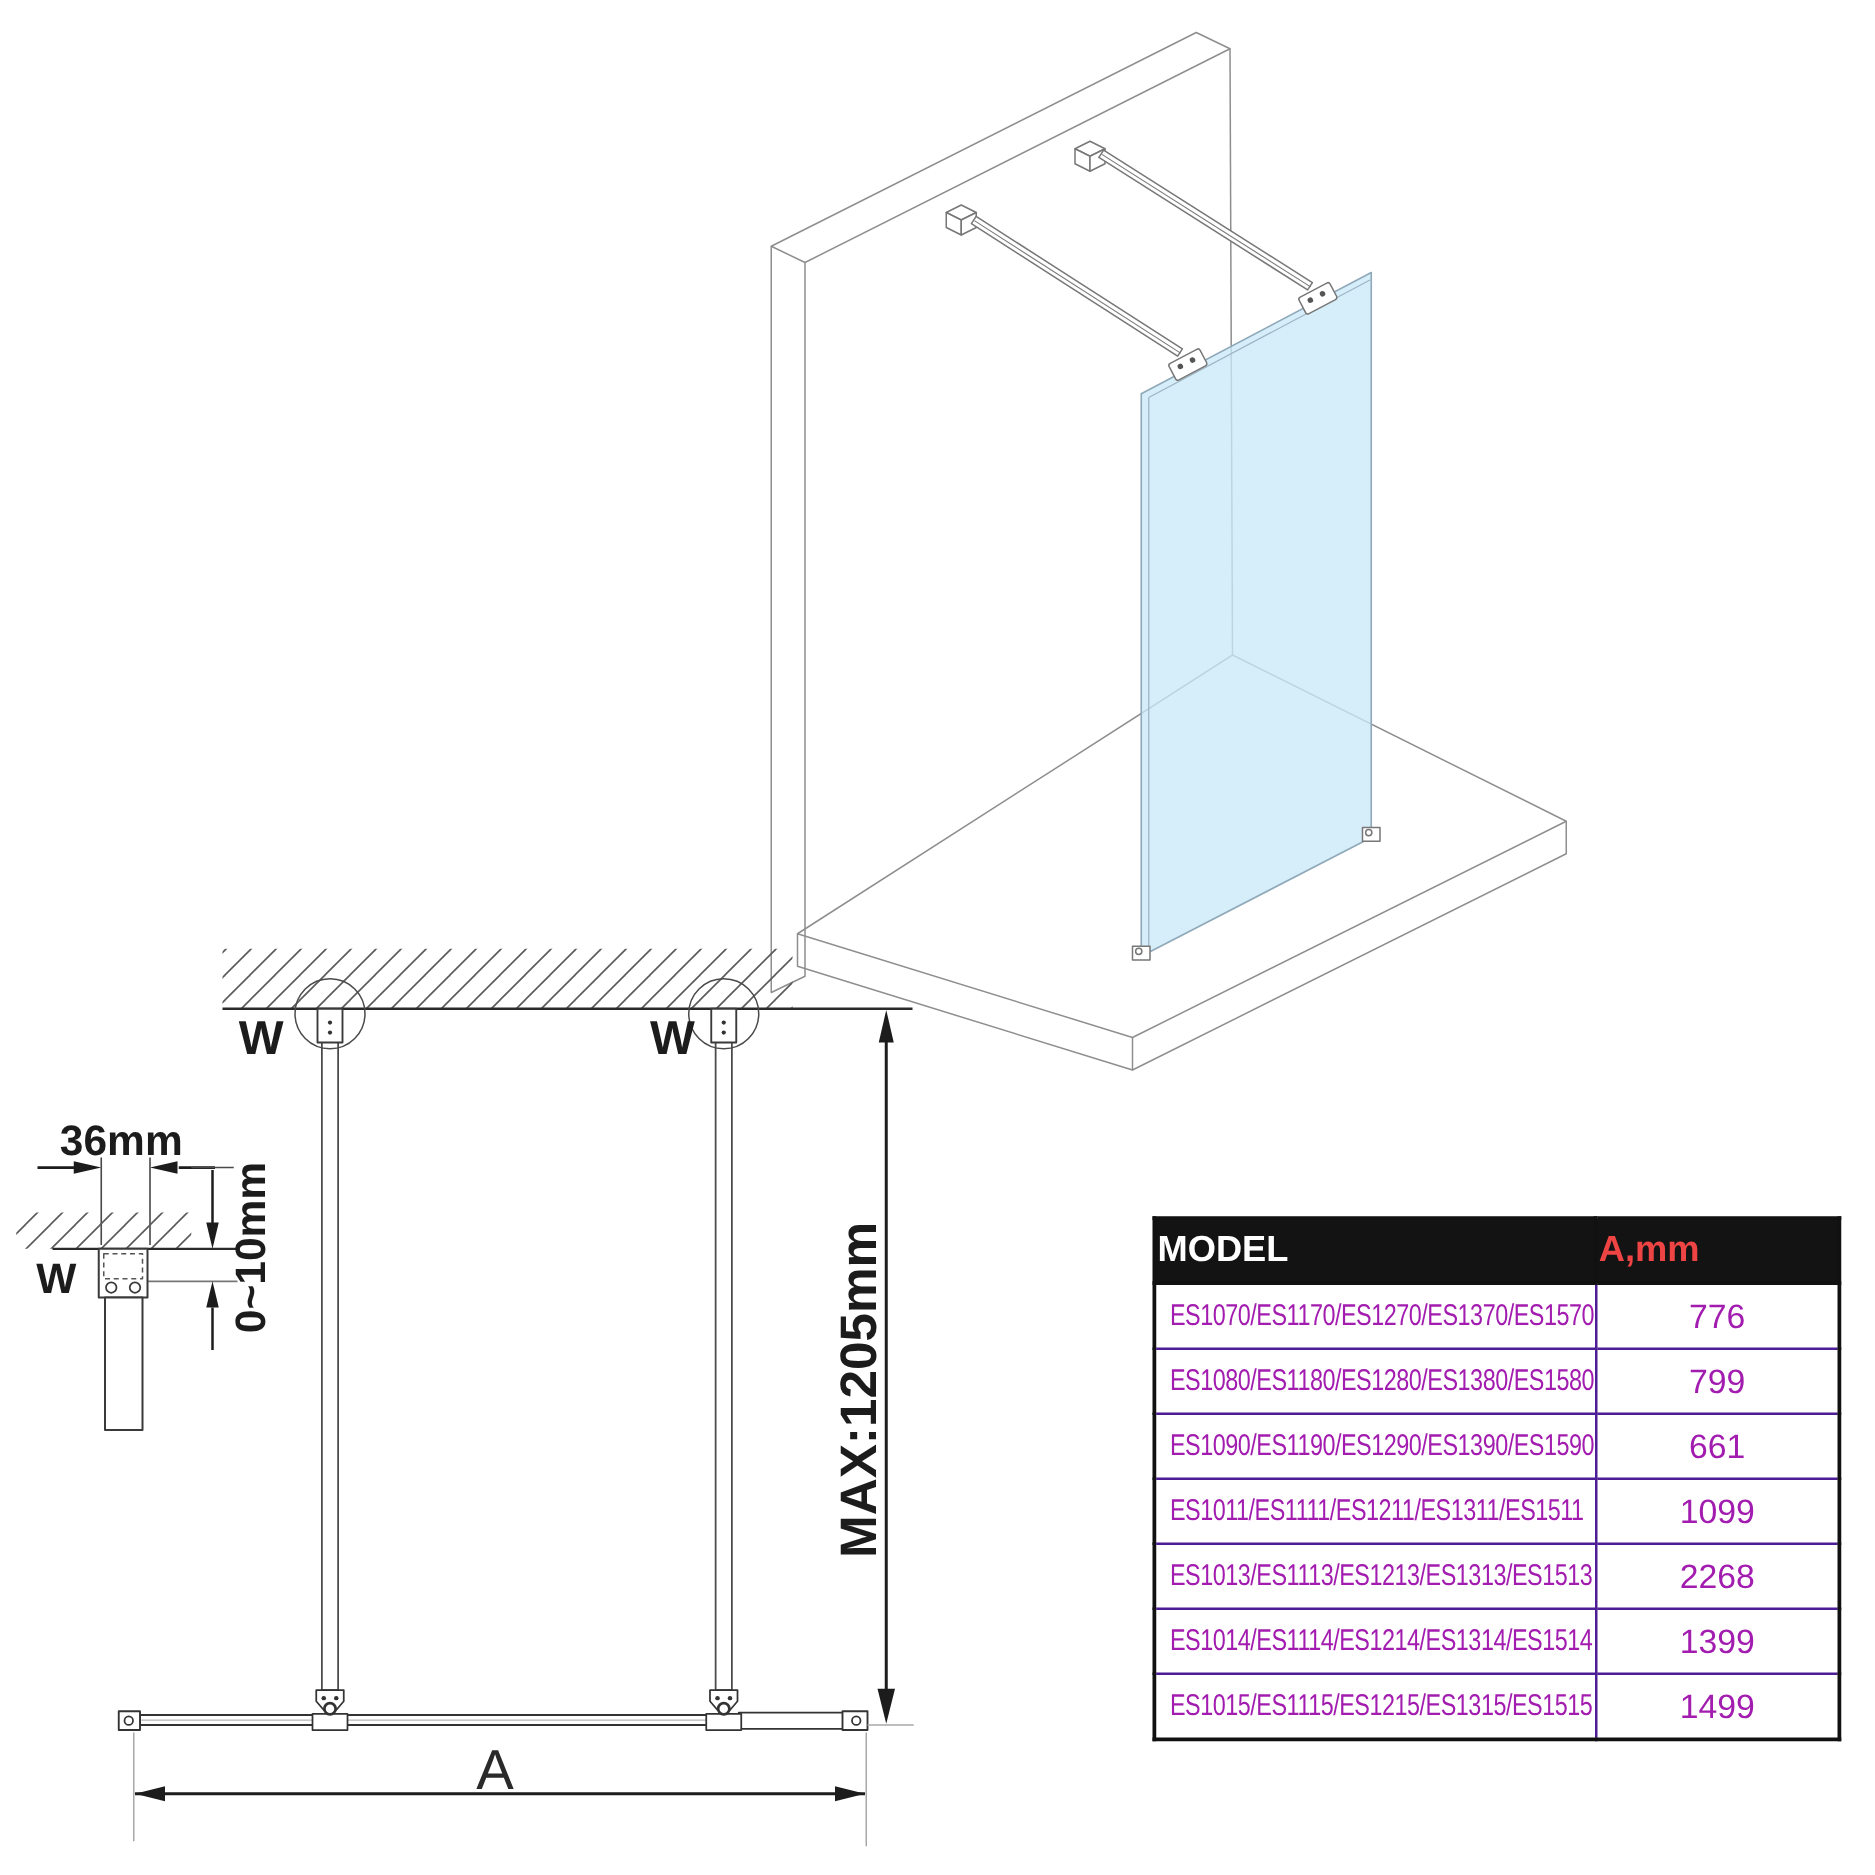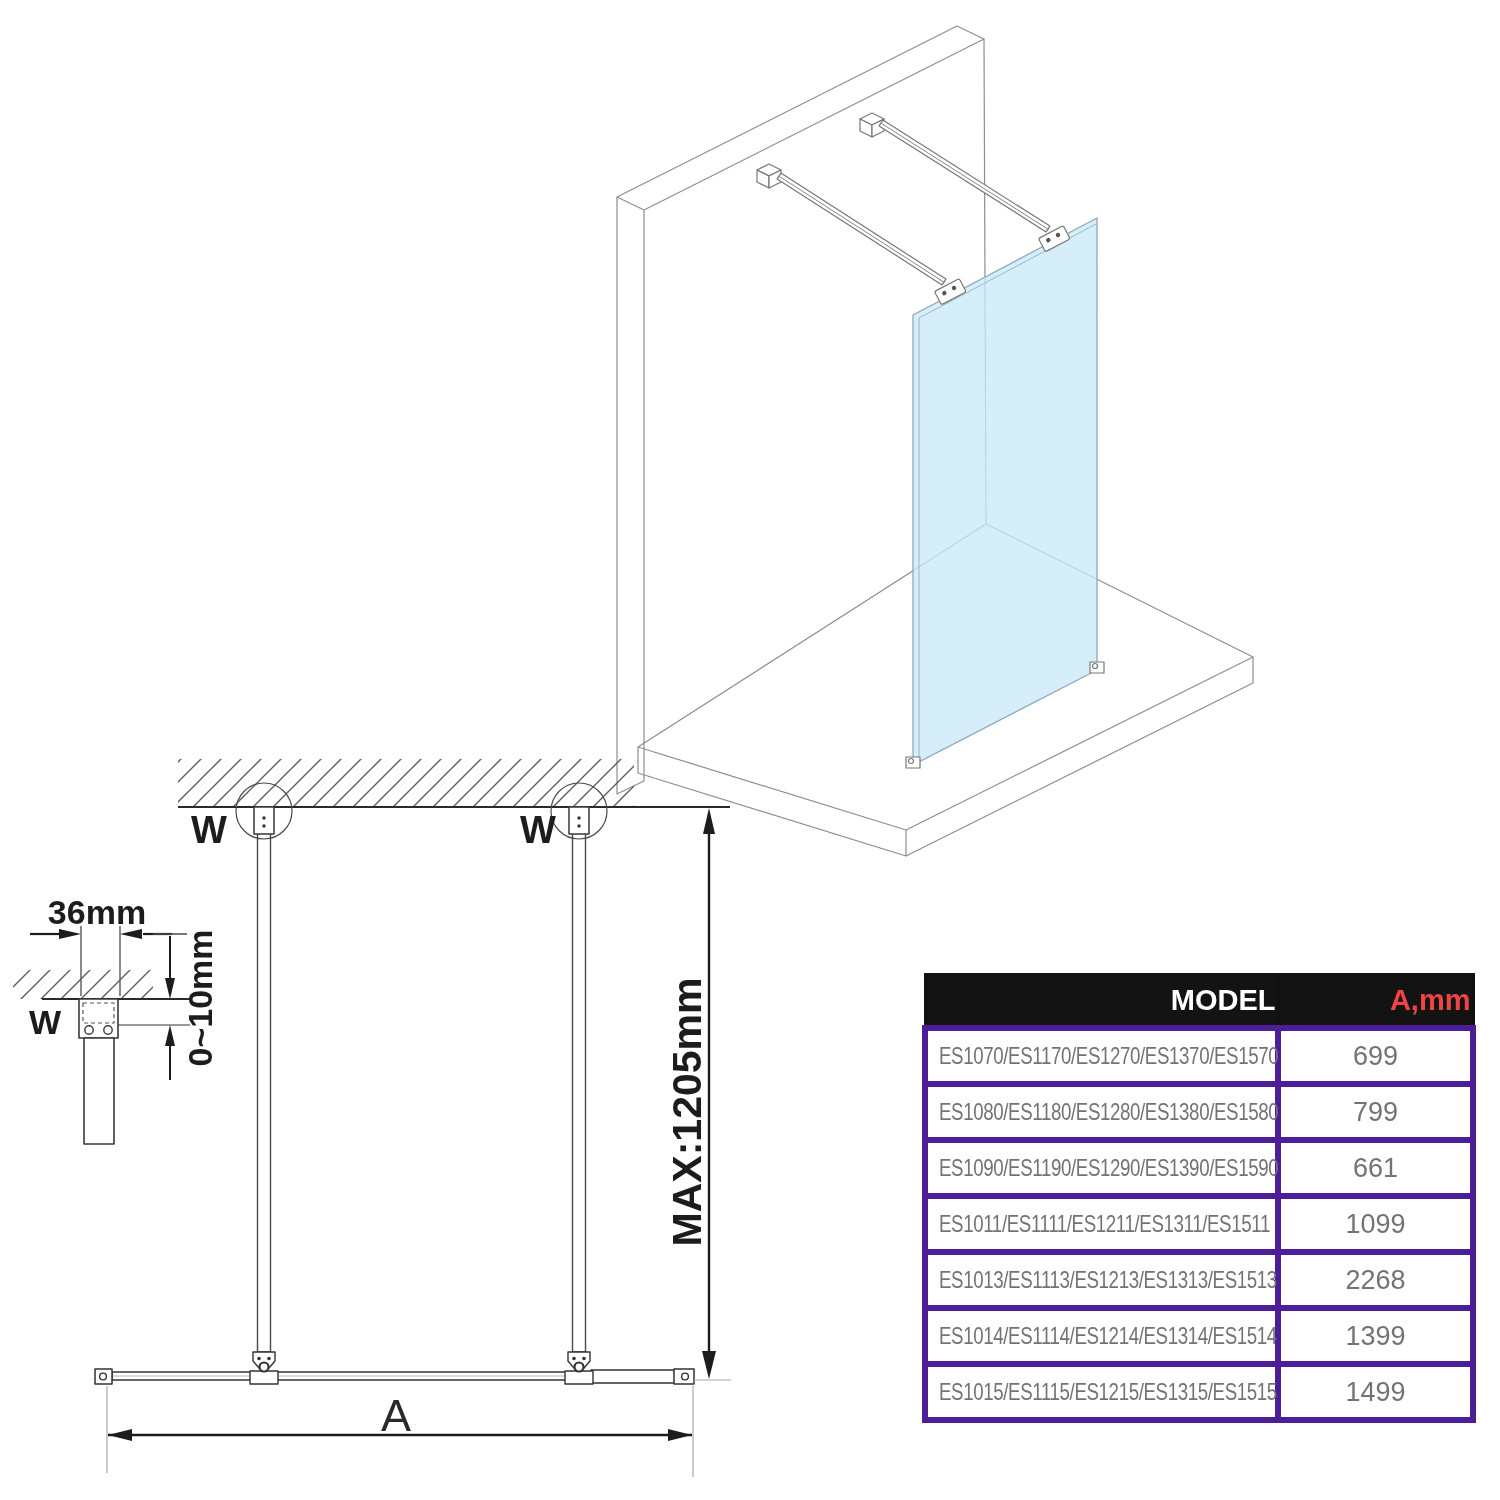"MODEL" .size-table th { text-align: right -> left }
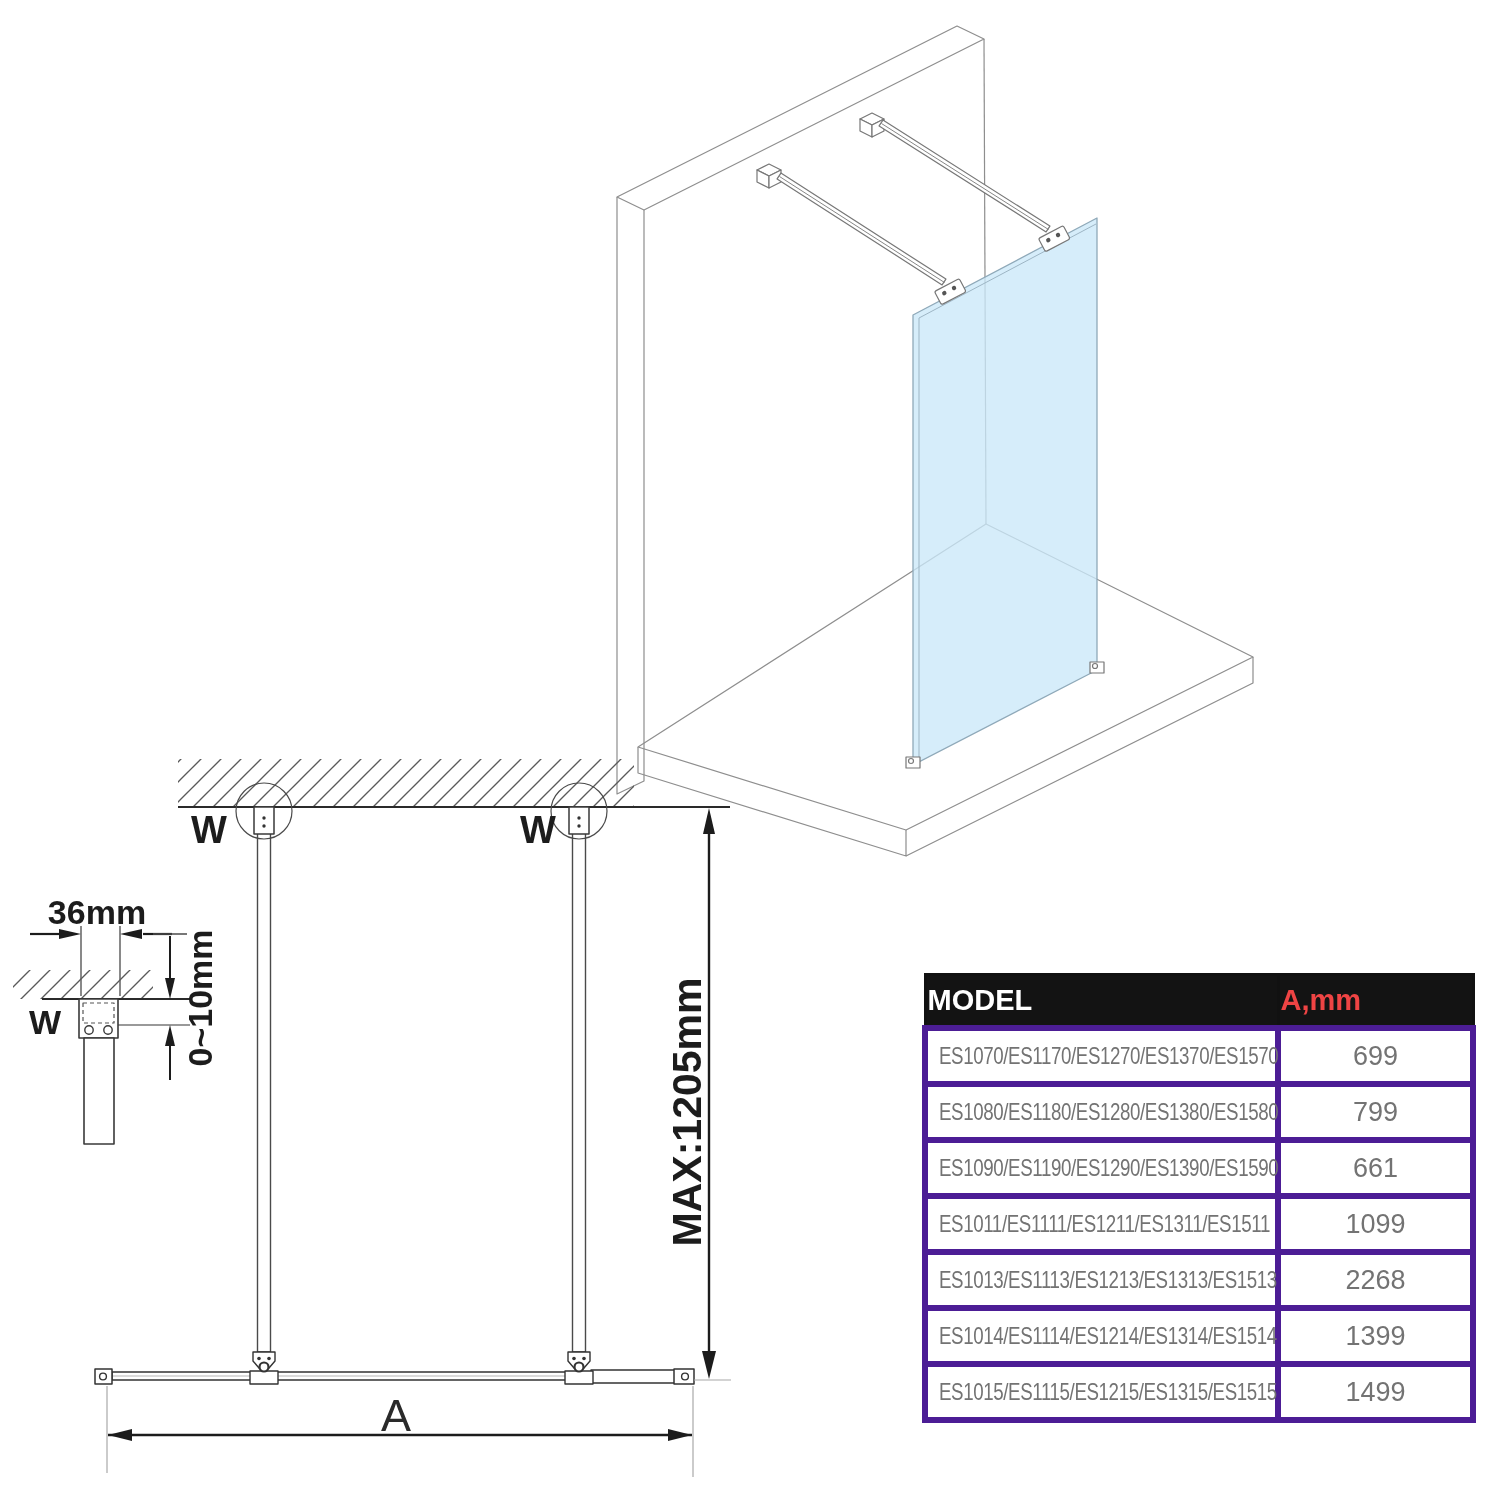"ES1070/ES1170/ES1270/ES1370/ES1570" .size-table td { border: 6px solid #4c1d95 -> 2px solid #4c1d95; color: #737373 -> #a21caf }
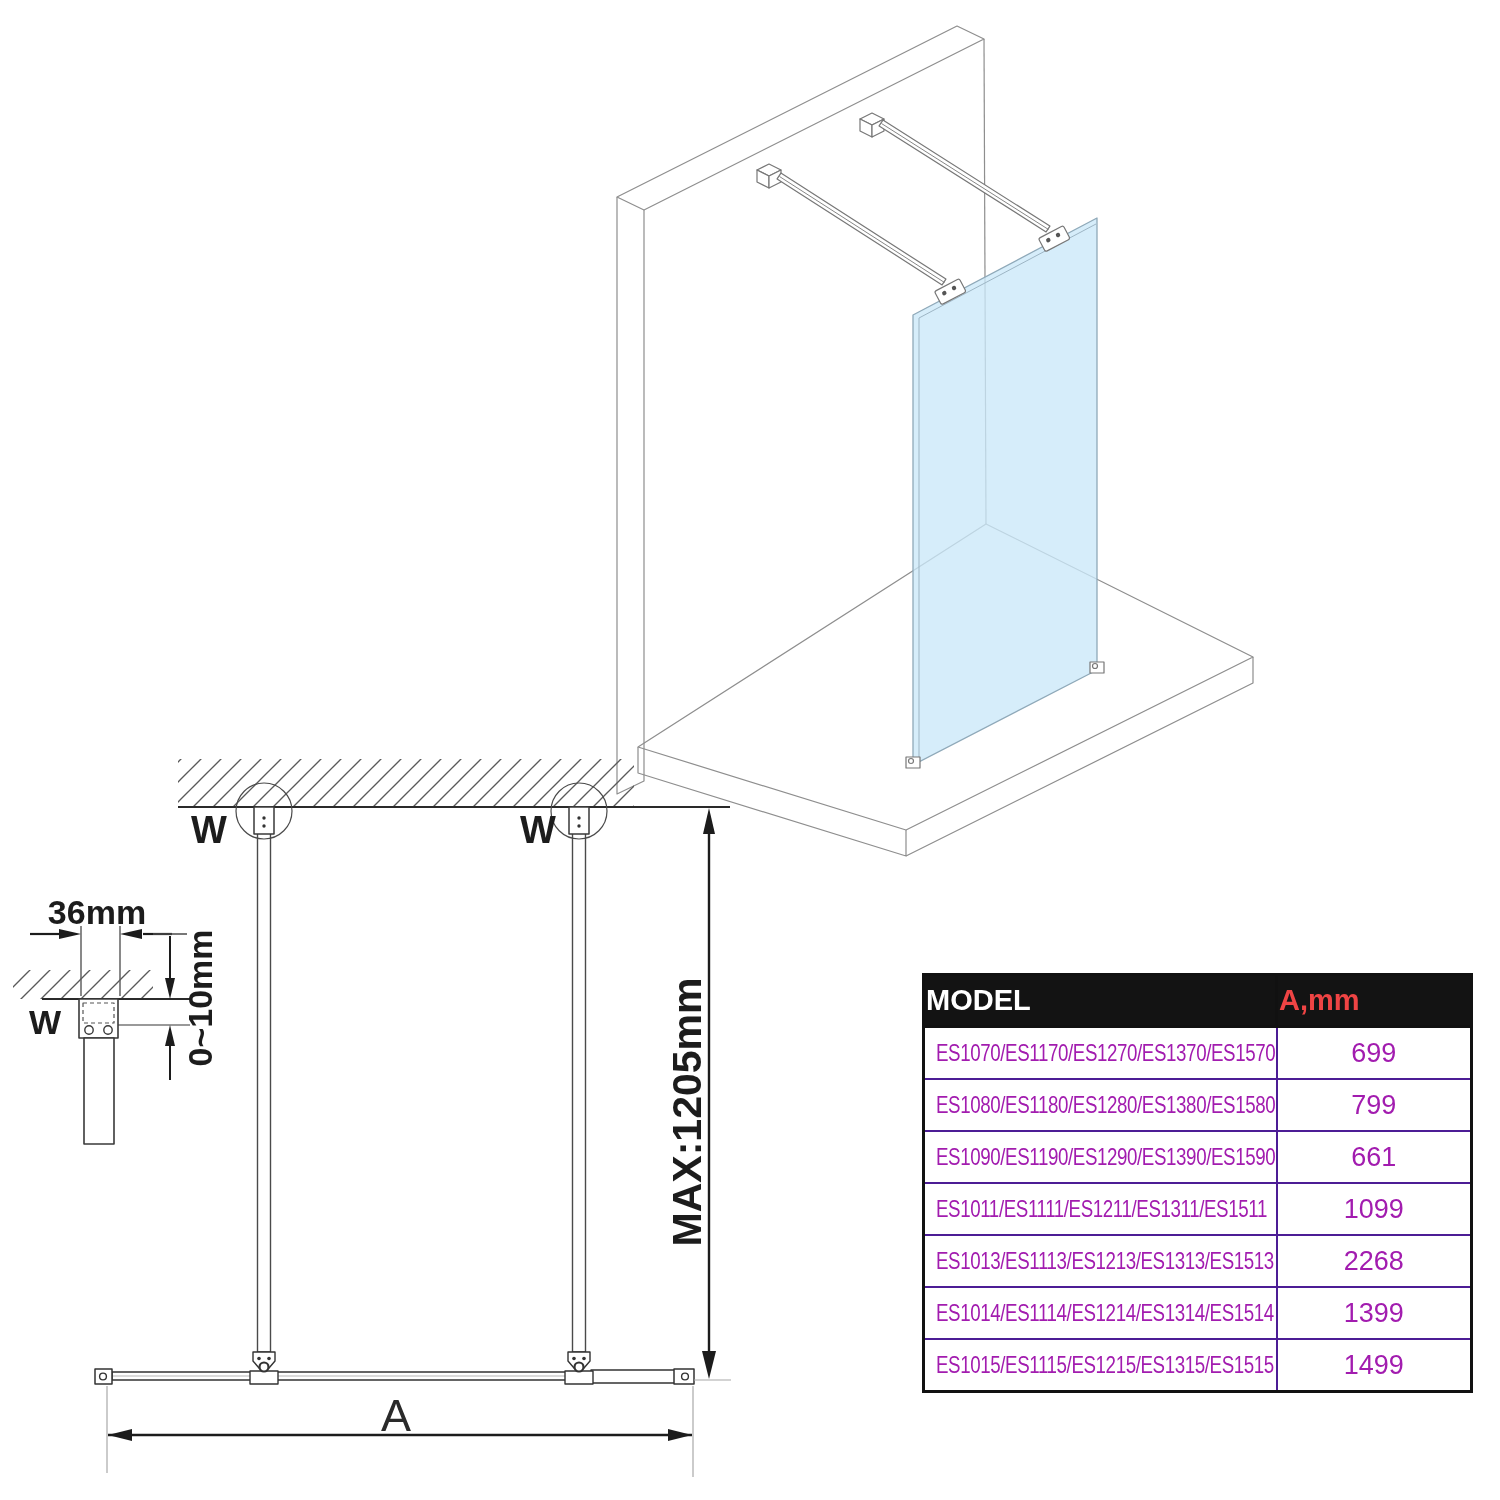"699" td.amm { text: 699 -> 776 }
